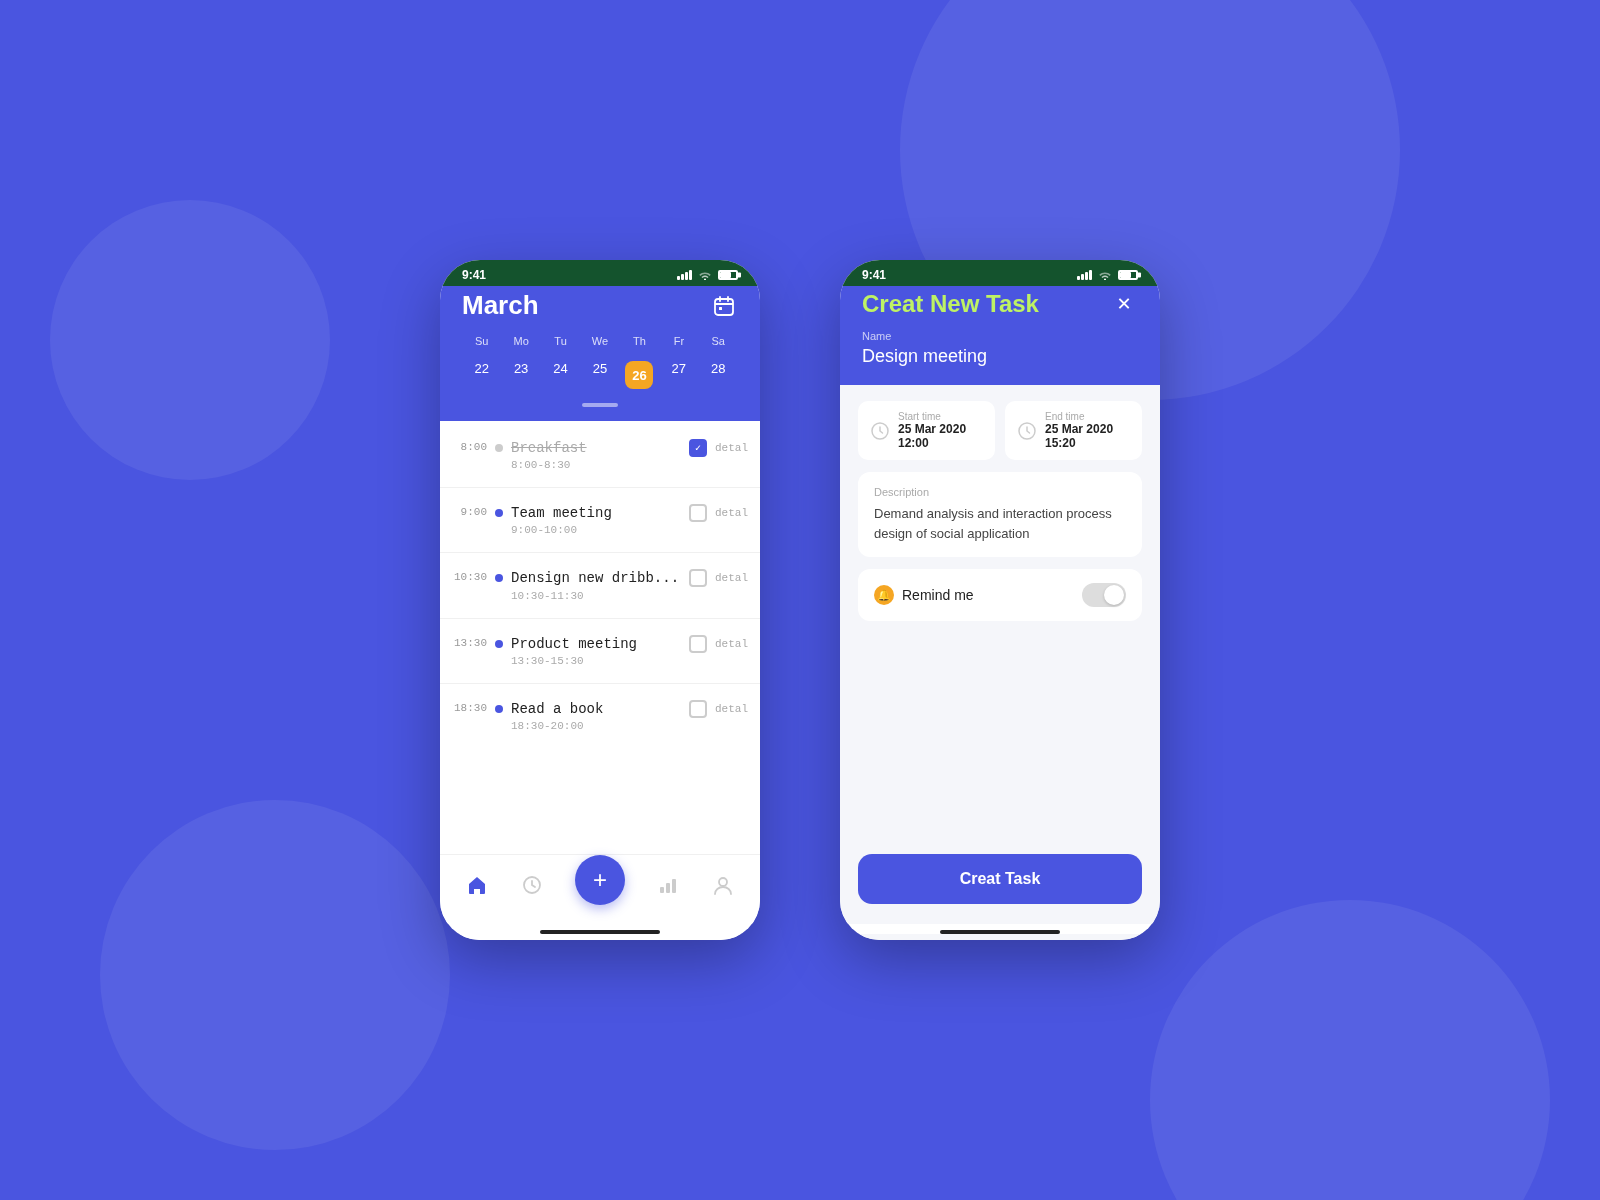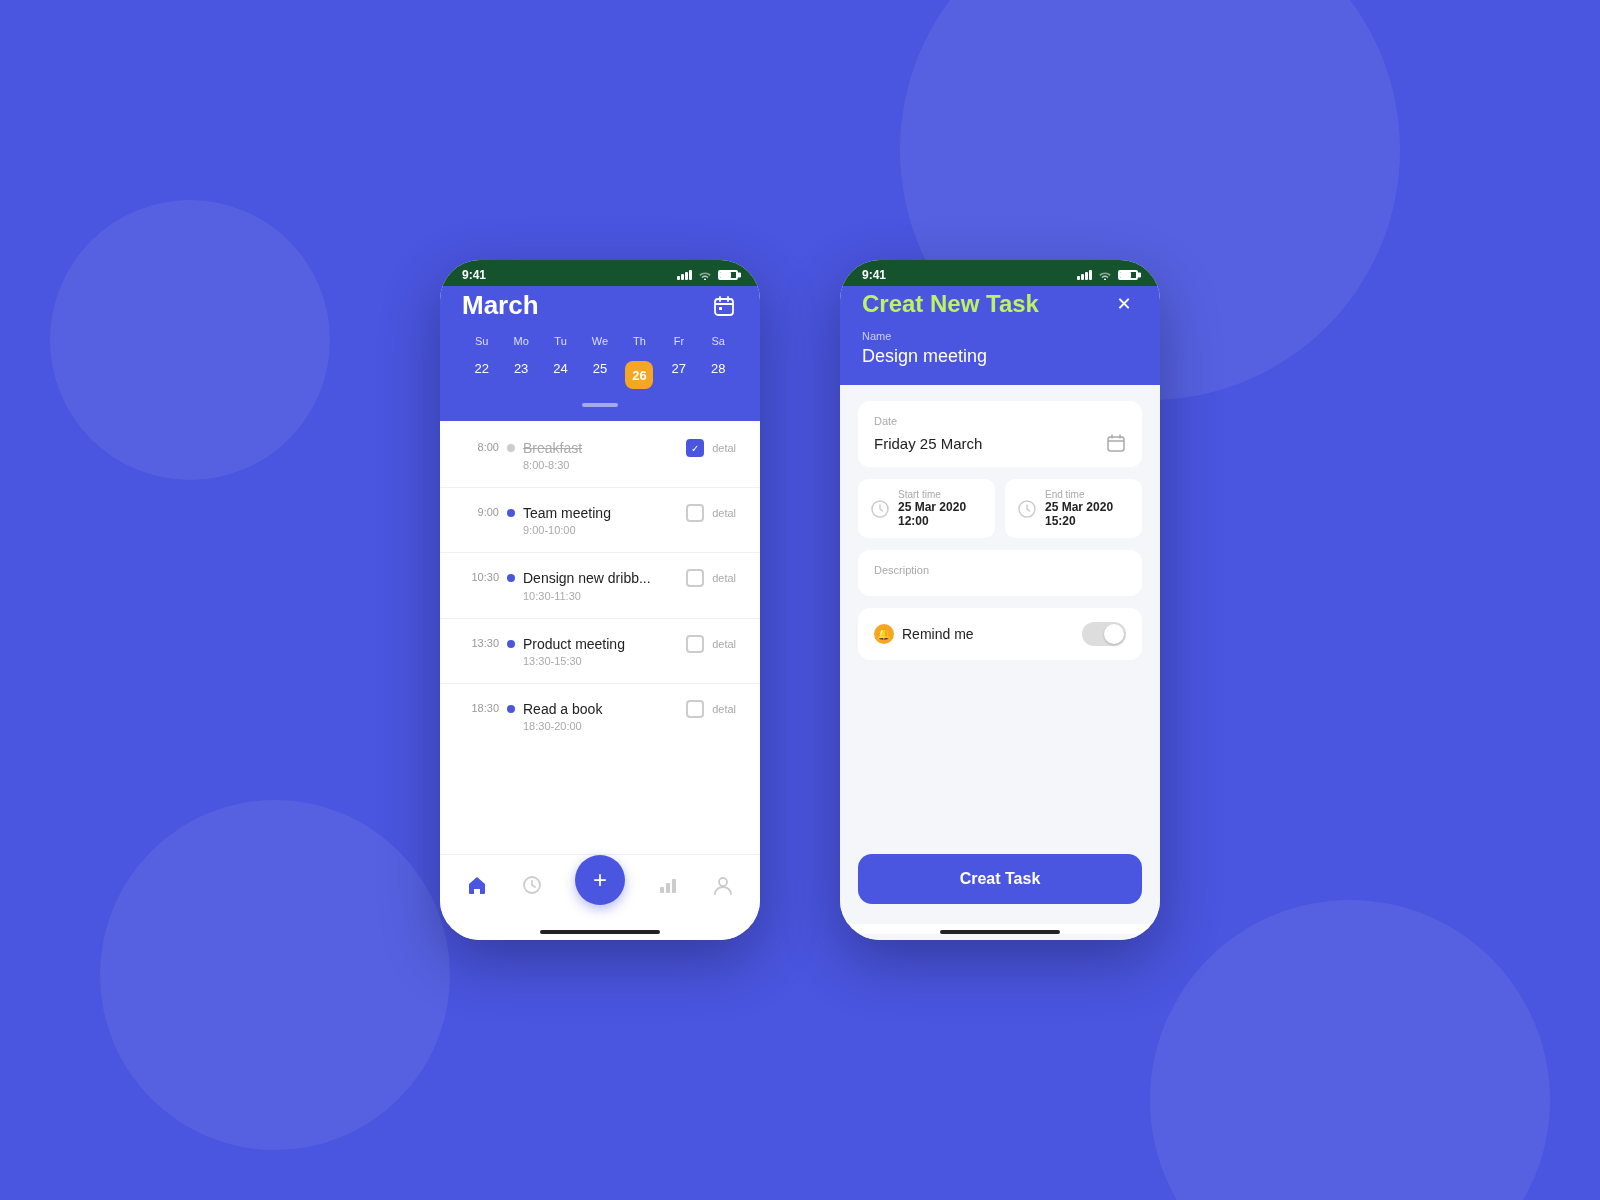"Date" div.form-section { html: <div> <div>Date</div> <div> <span>Friday 25 March</span> <svg> <rect></rect> <path></path> <path></path> </svg> </div> </div> -> none }
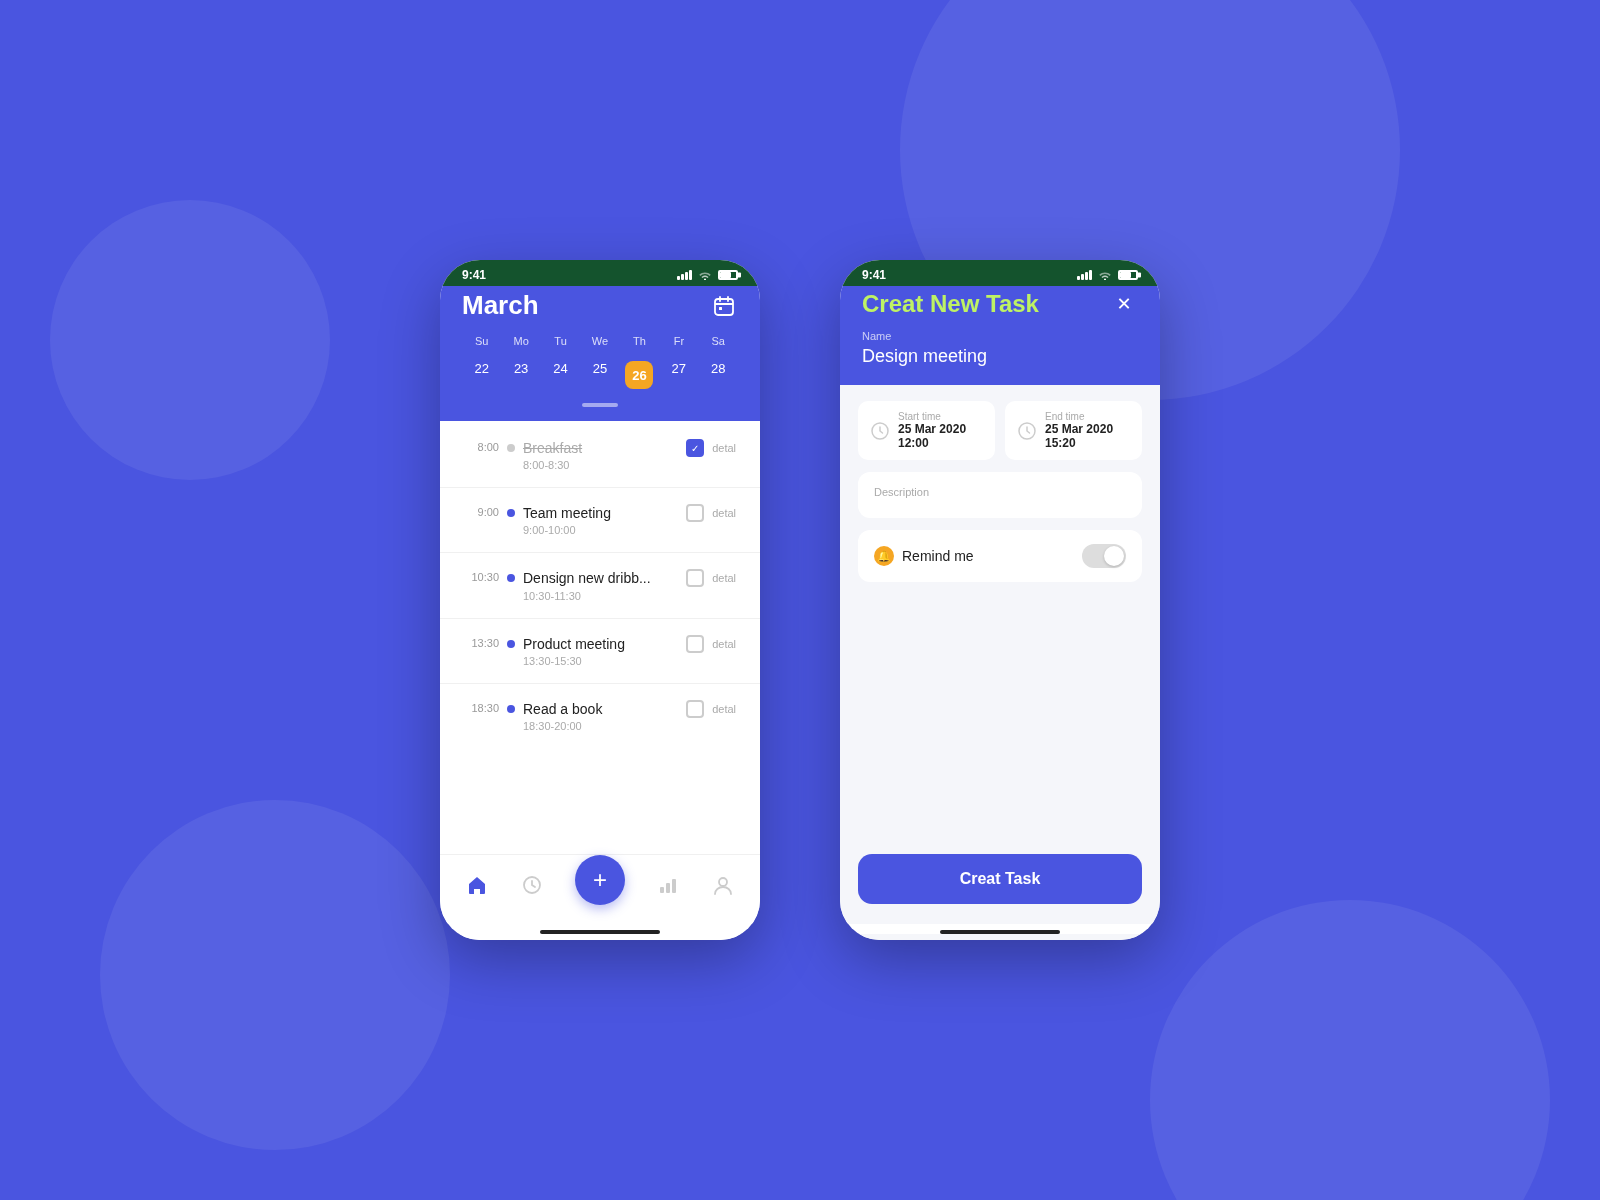"8:00" .task-row { font-family: none -> Liberation Mono, monospace; padding: 8px 24px -> 8px 12px }
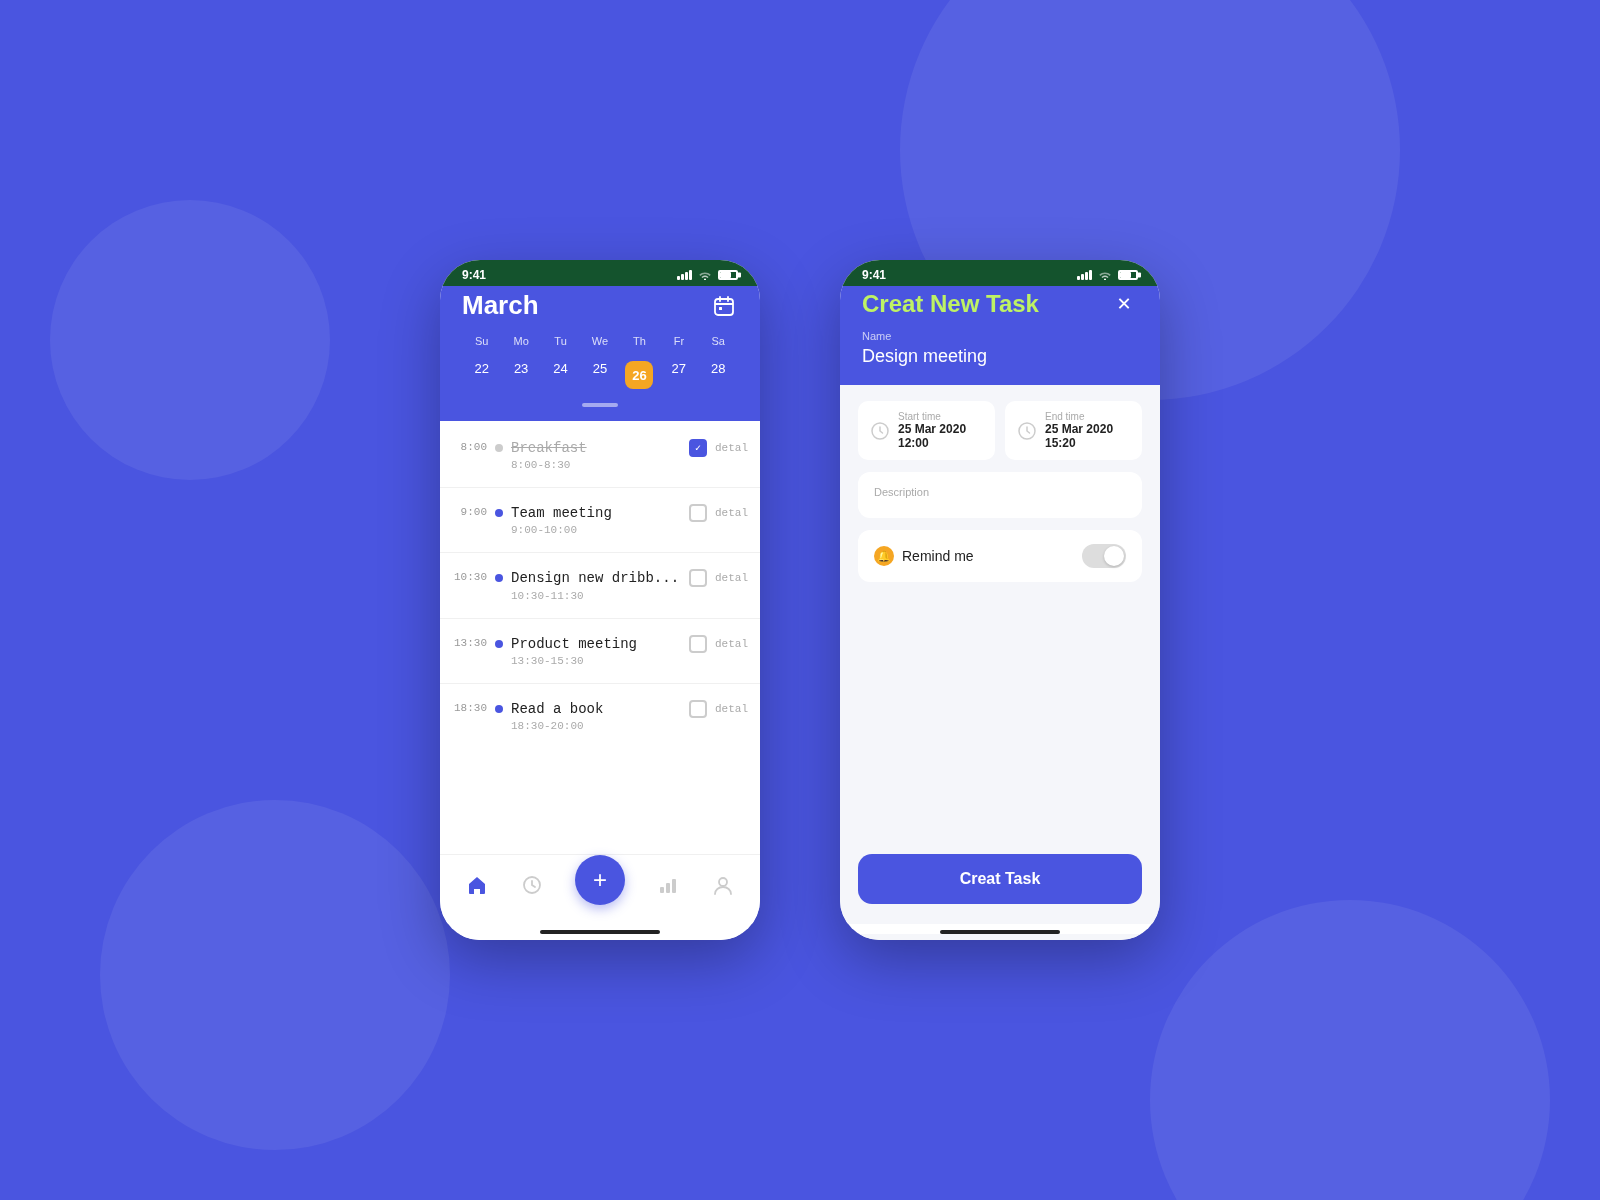"Demand analysis and interaction process" div { html: none -> <div>Demand analysis and interaction process design of social application</div> }
